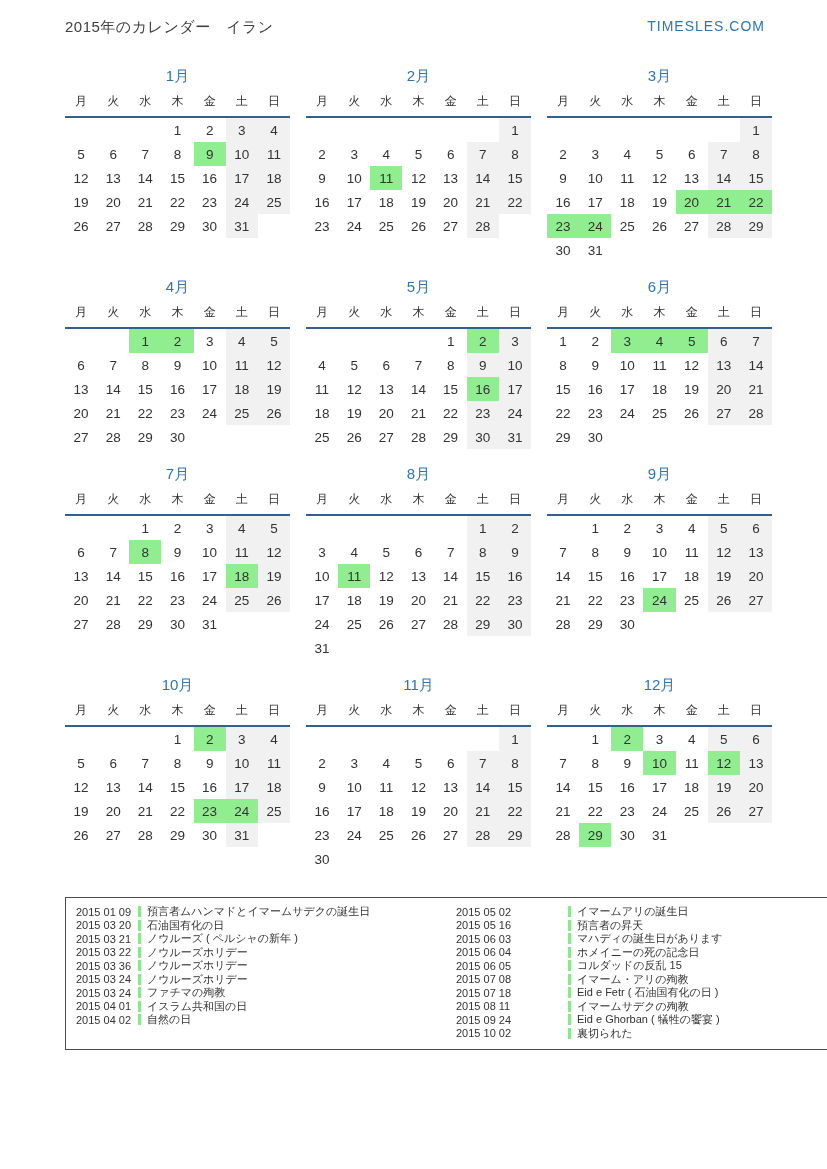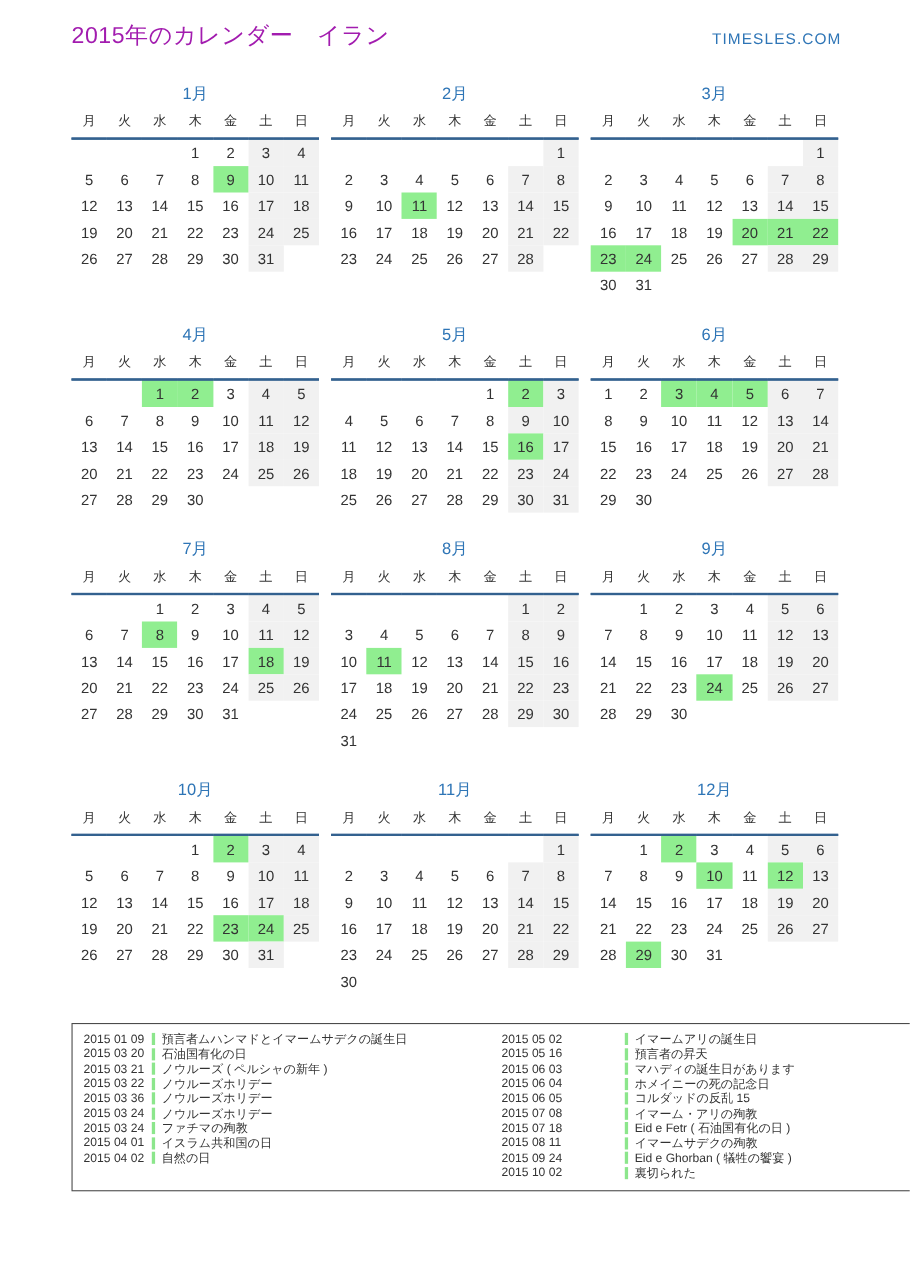"2015年のカレンダー イラン" .title { color: #a21caf -> #404040; font-size: 21px -> 15px }
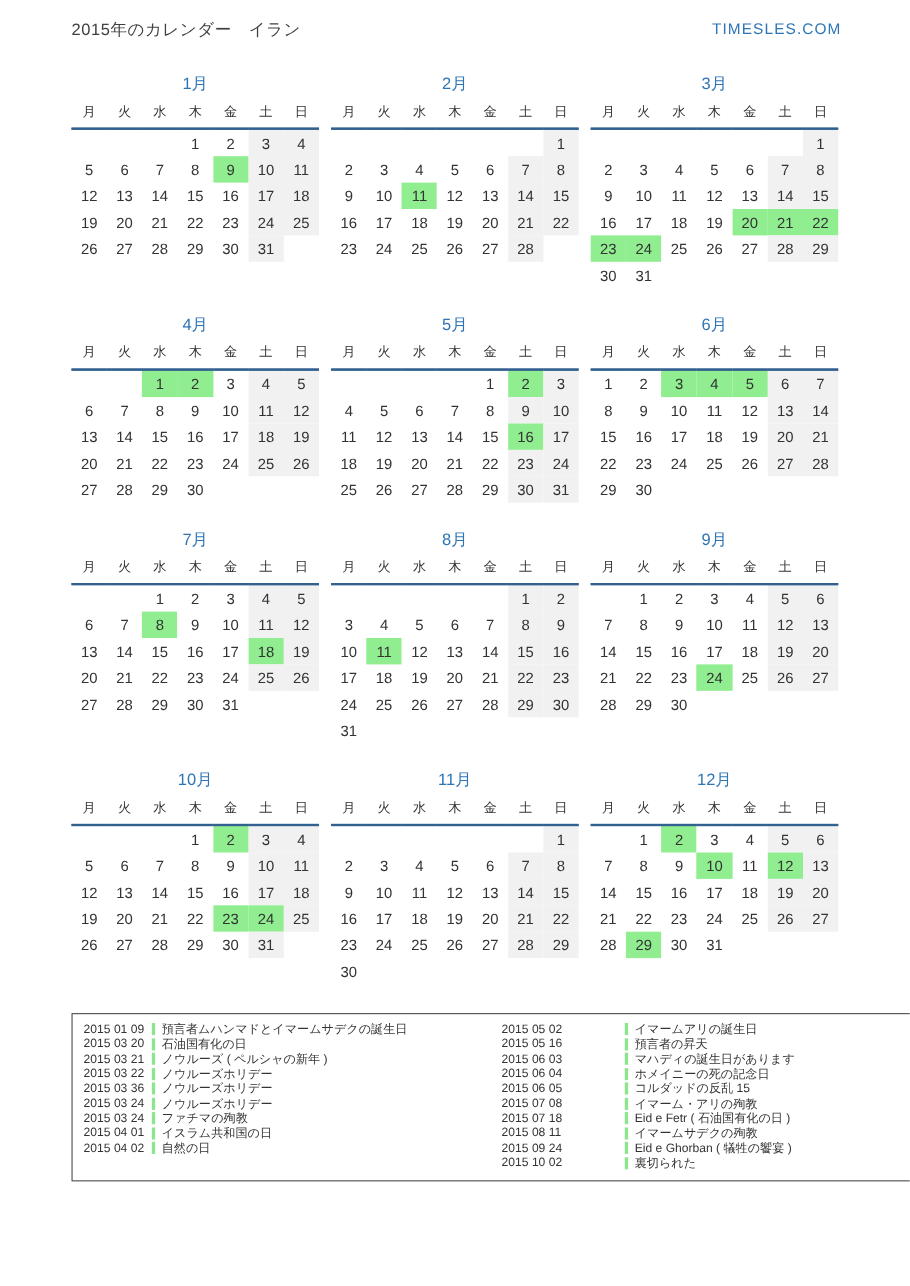"1月" .months-grid { gap: none -> 16px }
